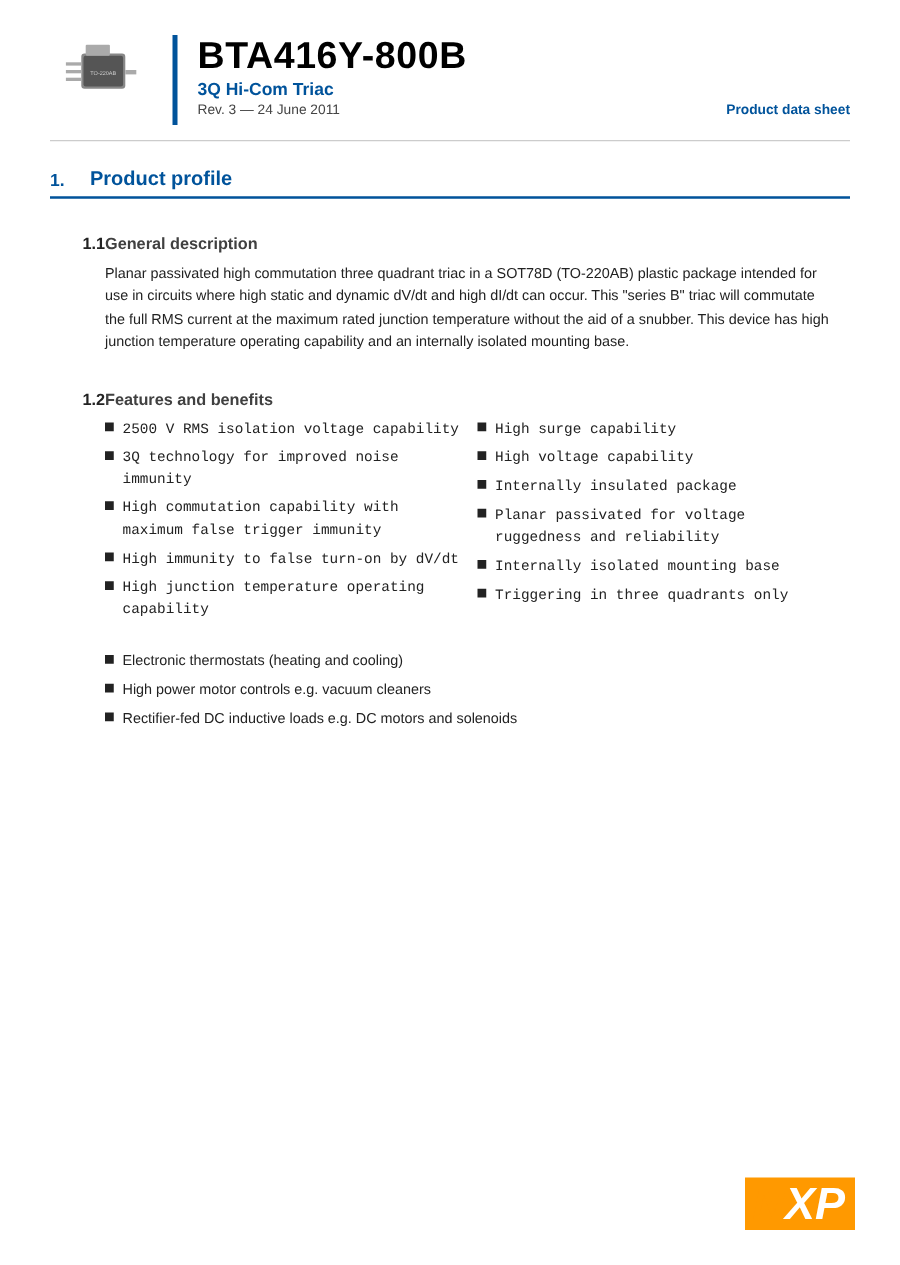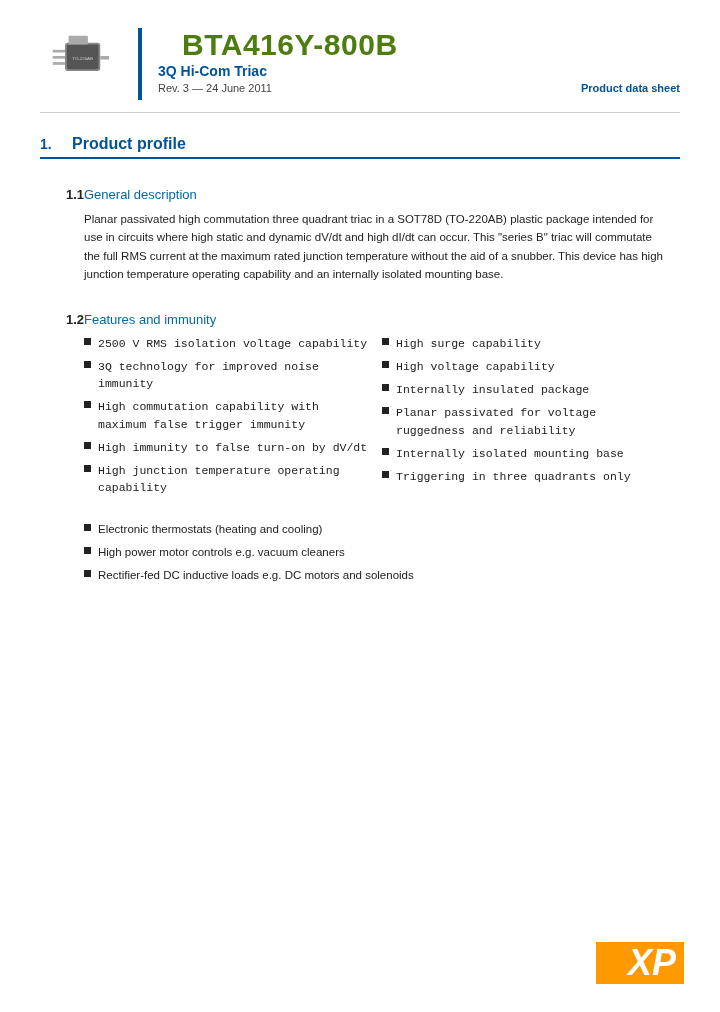"BTA416Y-800B" .product-title { color: #4d7c0f -> #000000; margin-left: 24px -> none }
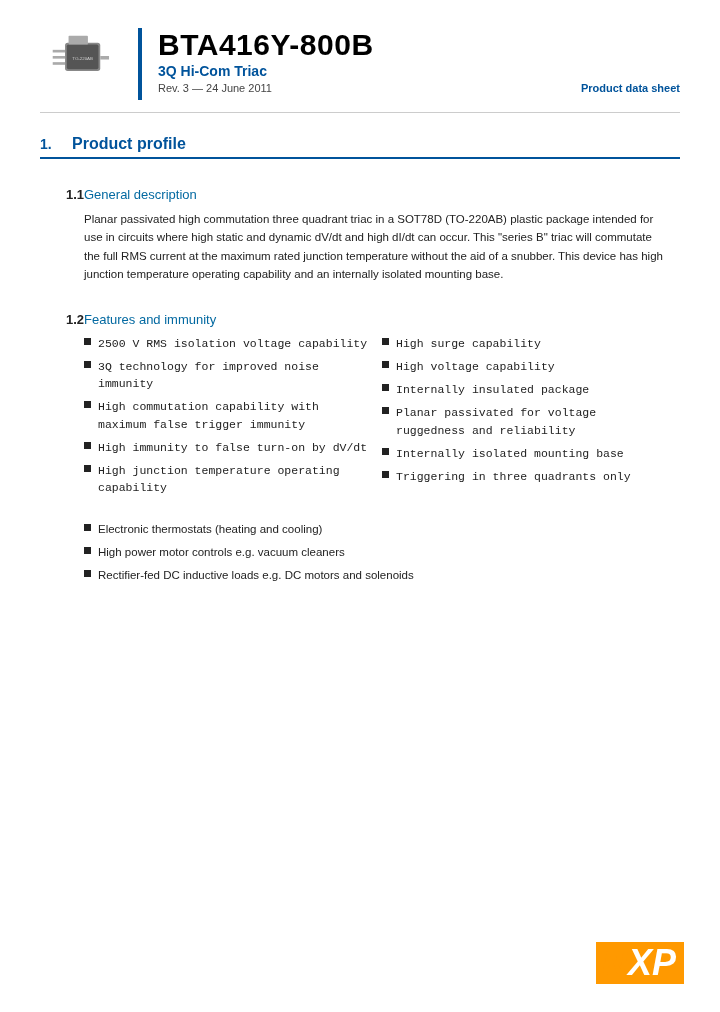"General description" .subsection-title { color: #0369a1 -> #404040; font-weight: normal -> bold }
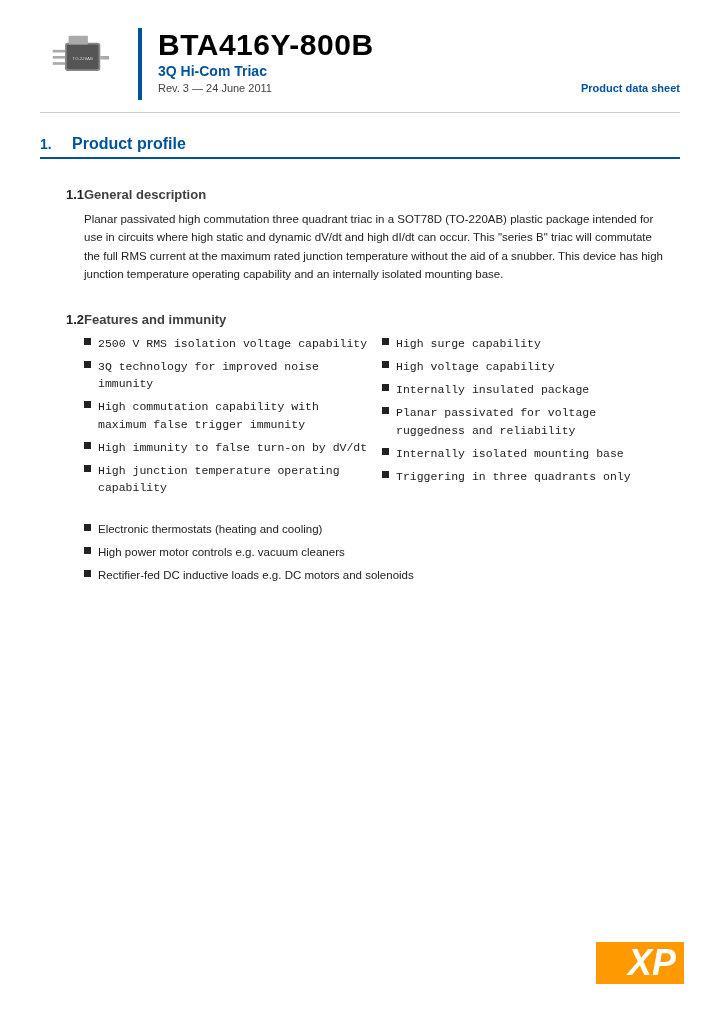"Features and immunity" span.subsection-title { text: immunity -> benefits }
